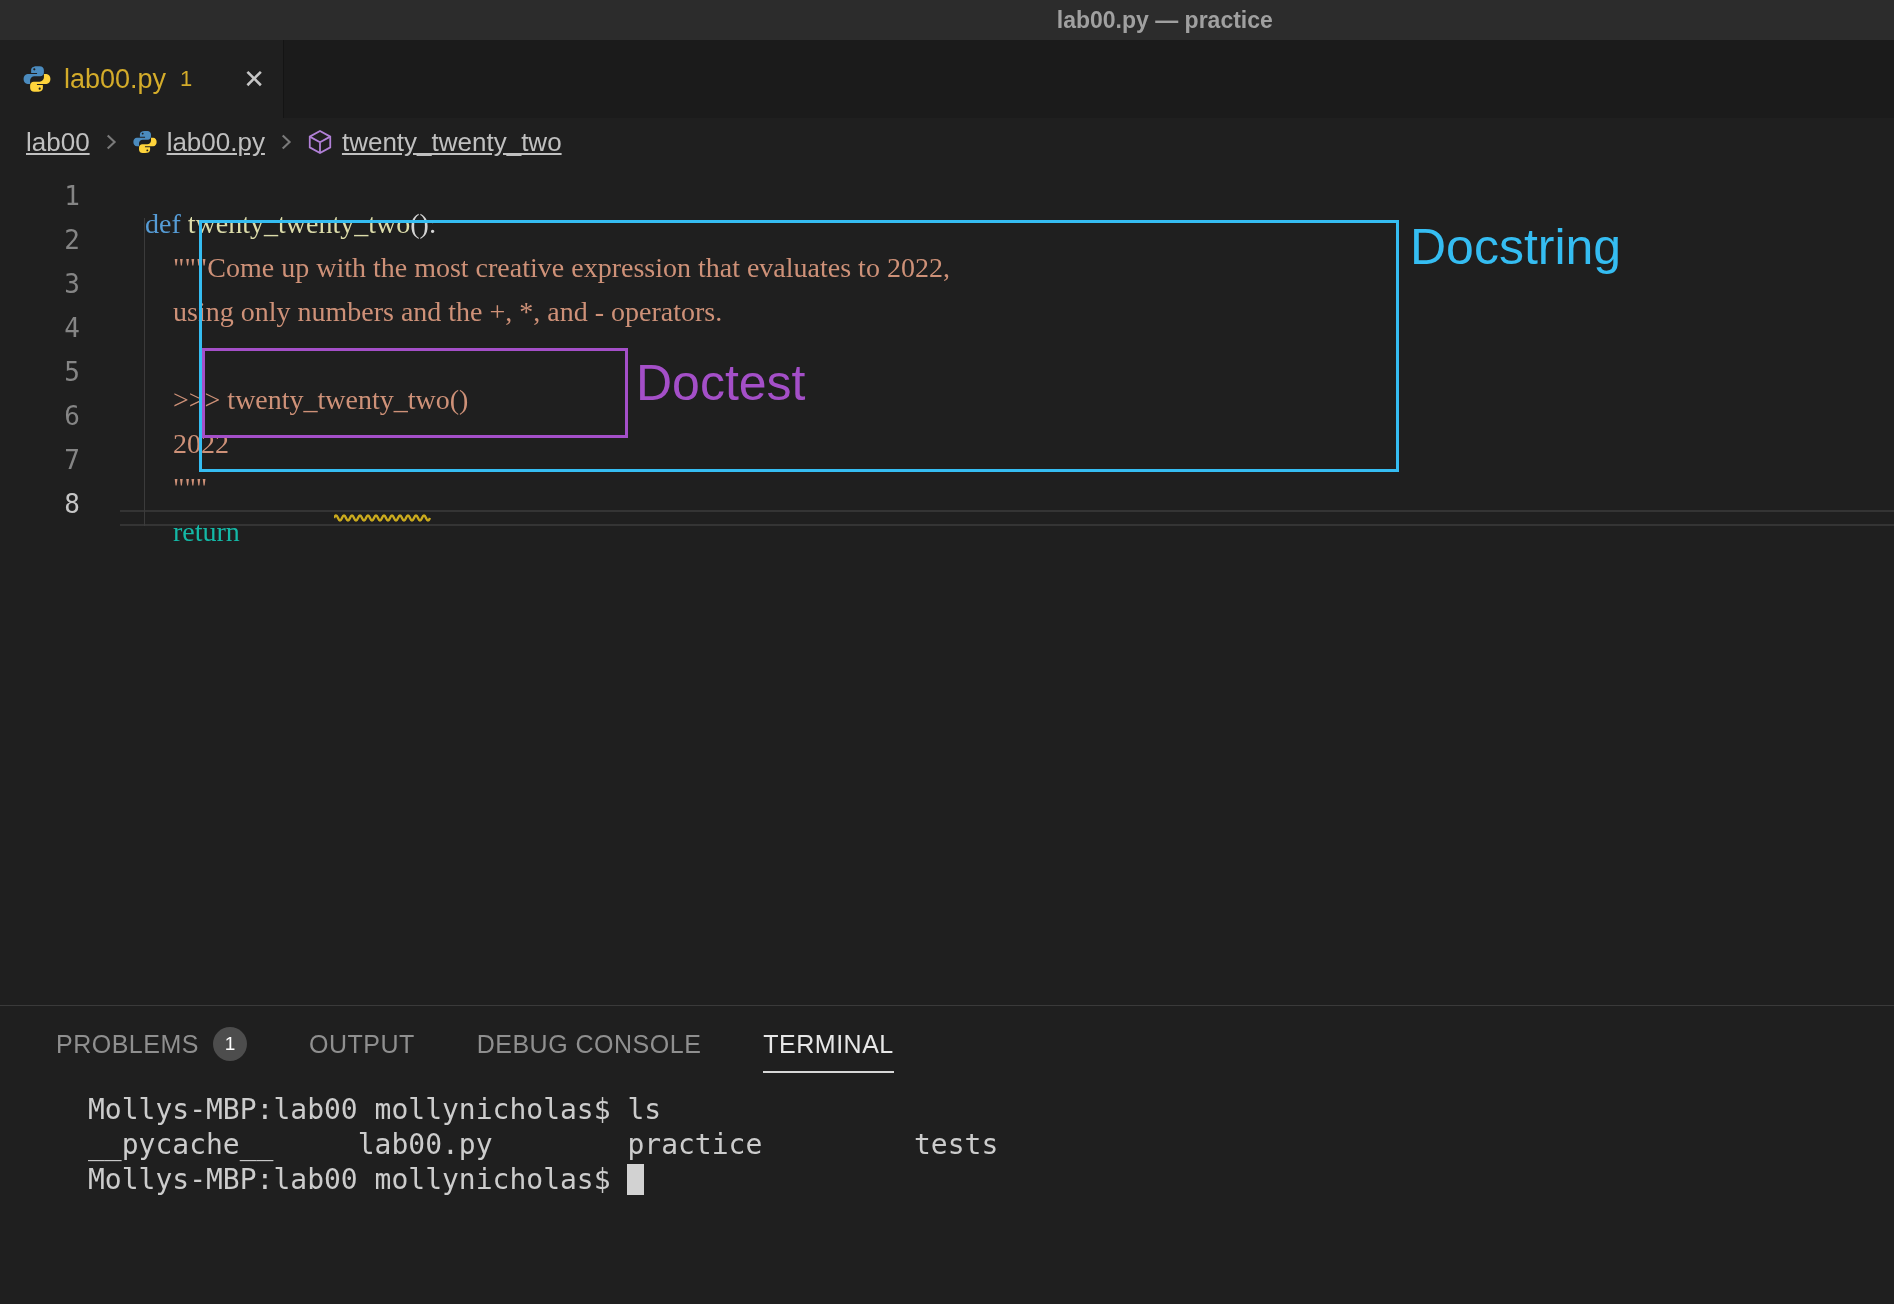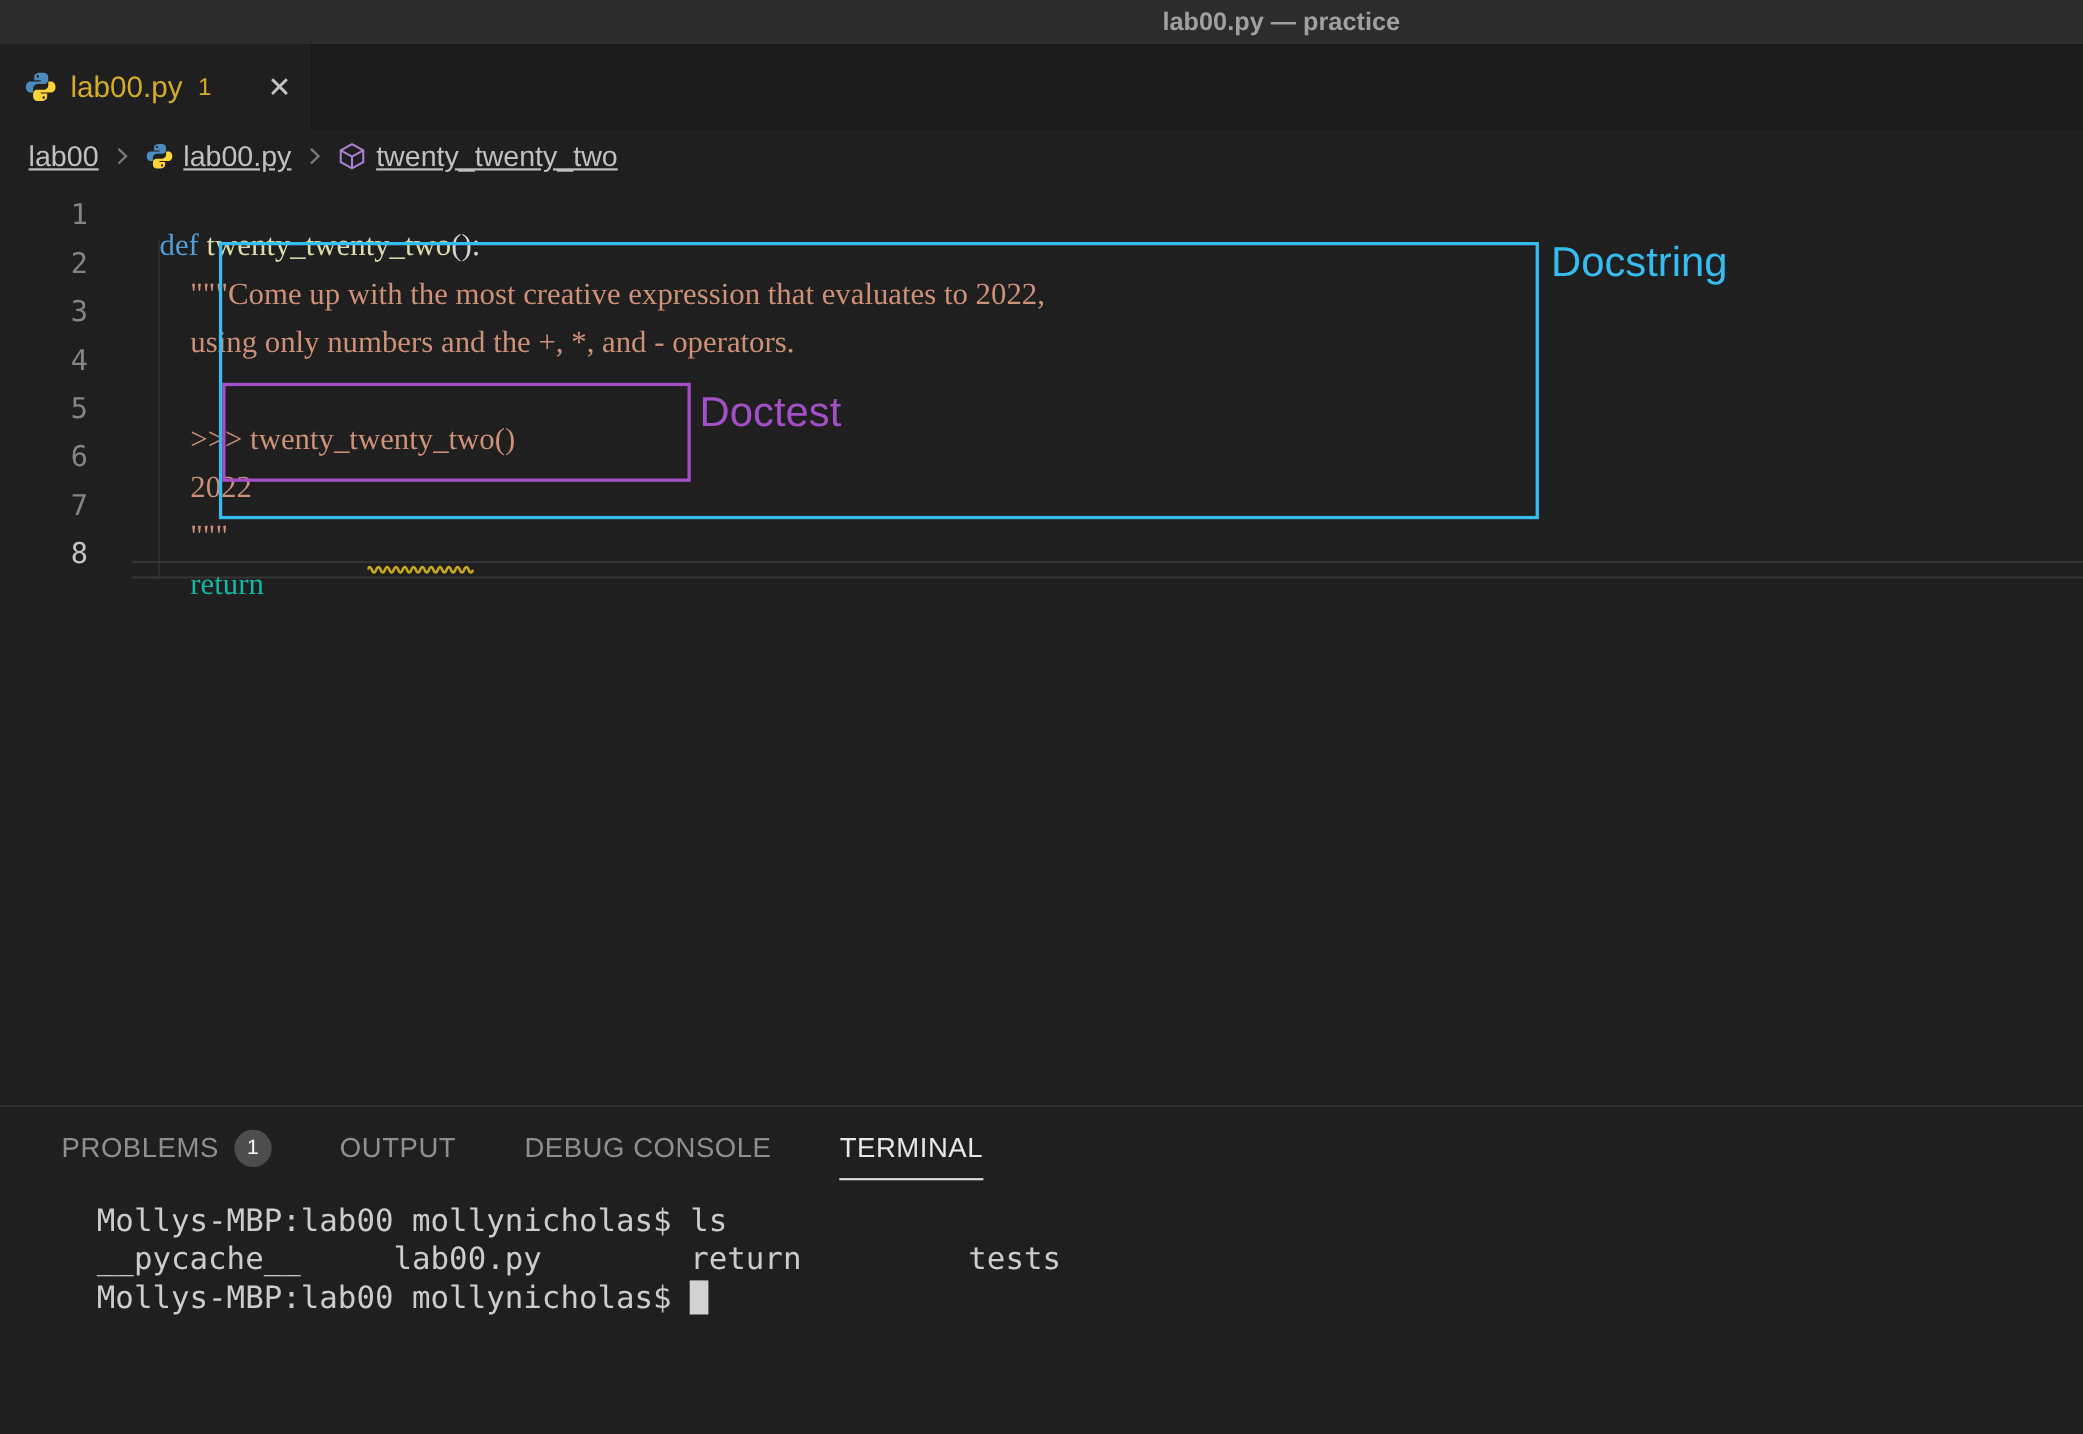"Docstring" .anno-label { font-size: 38px -> 50px }
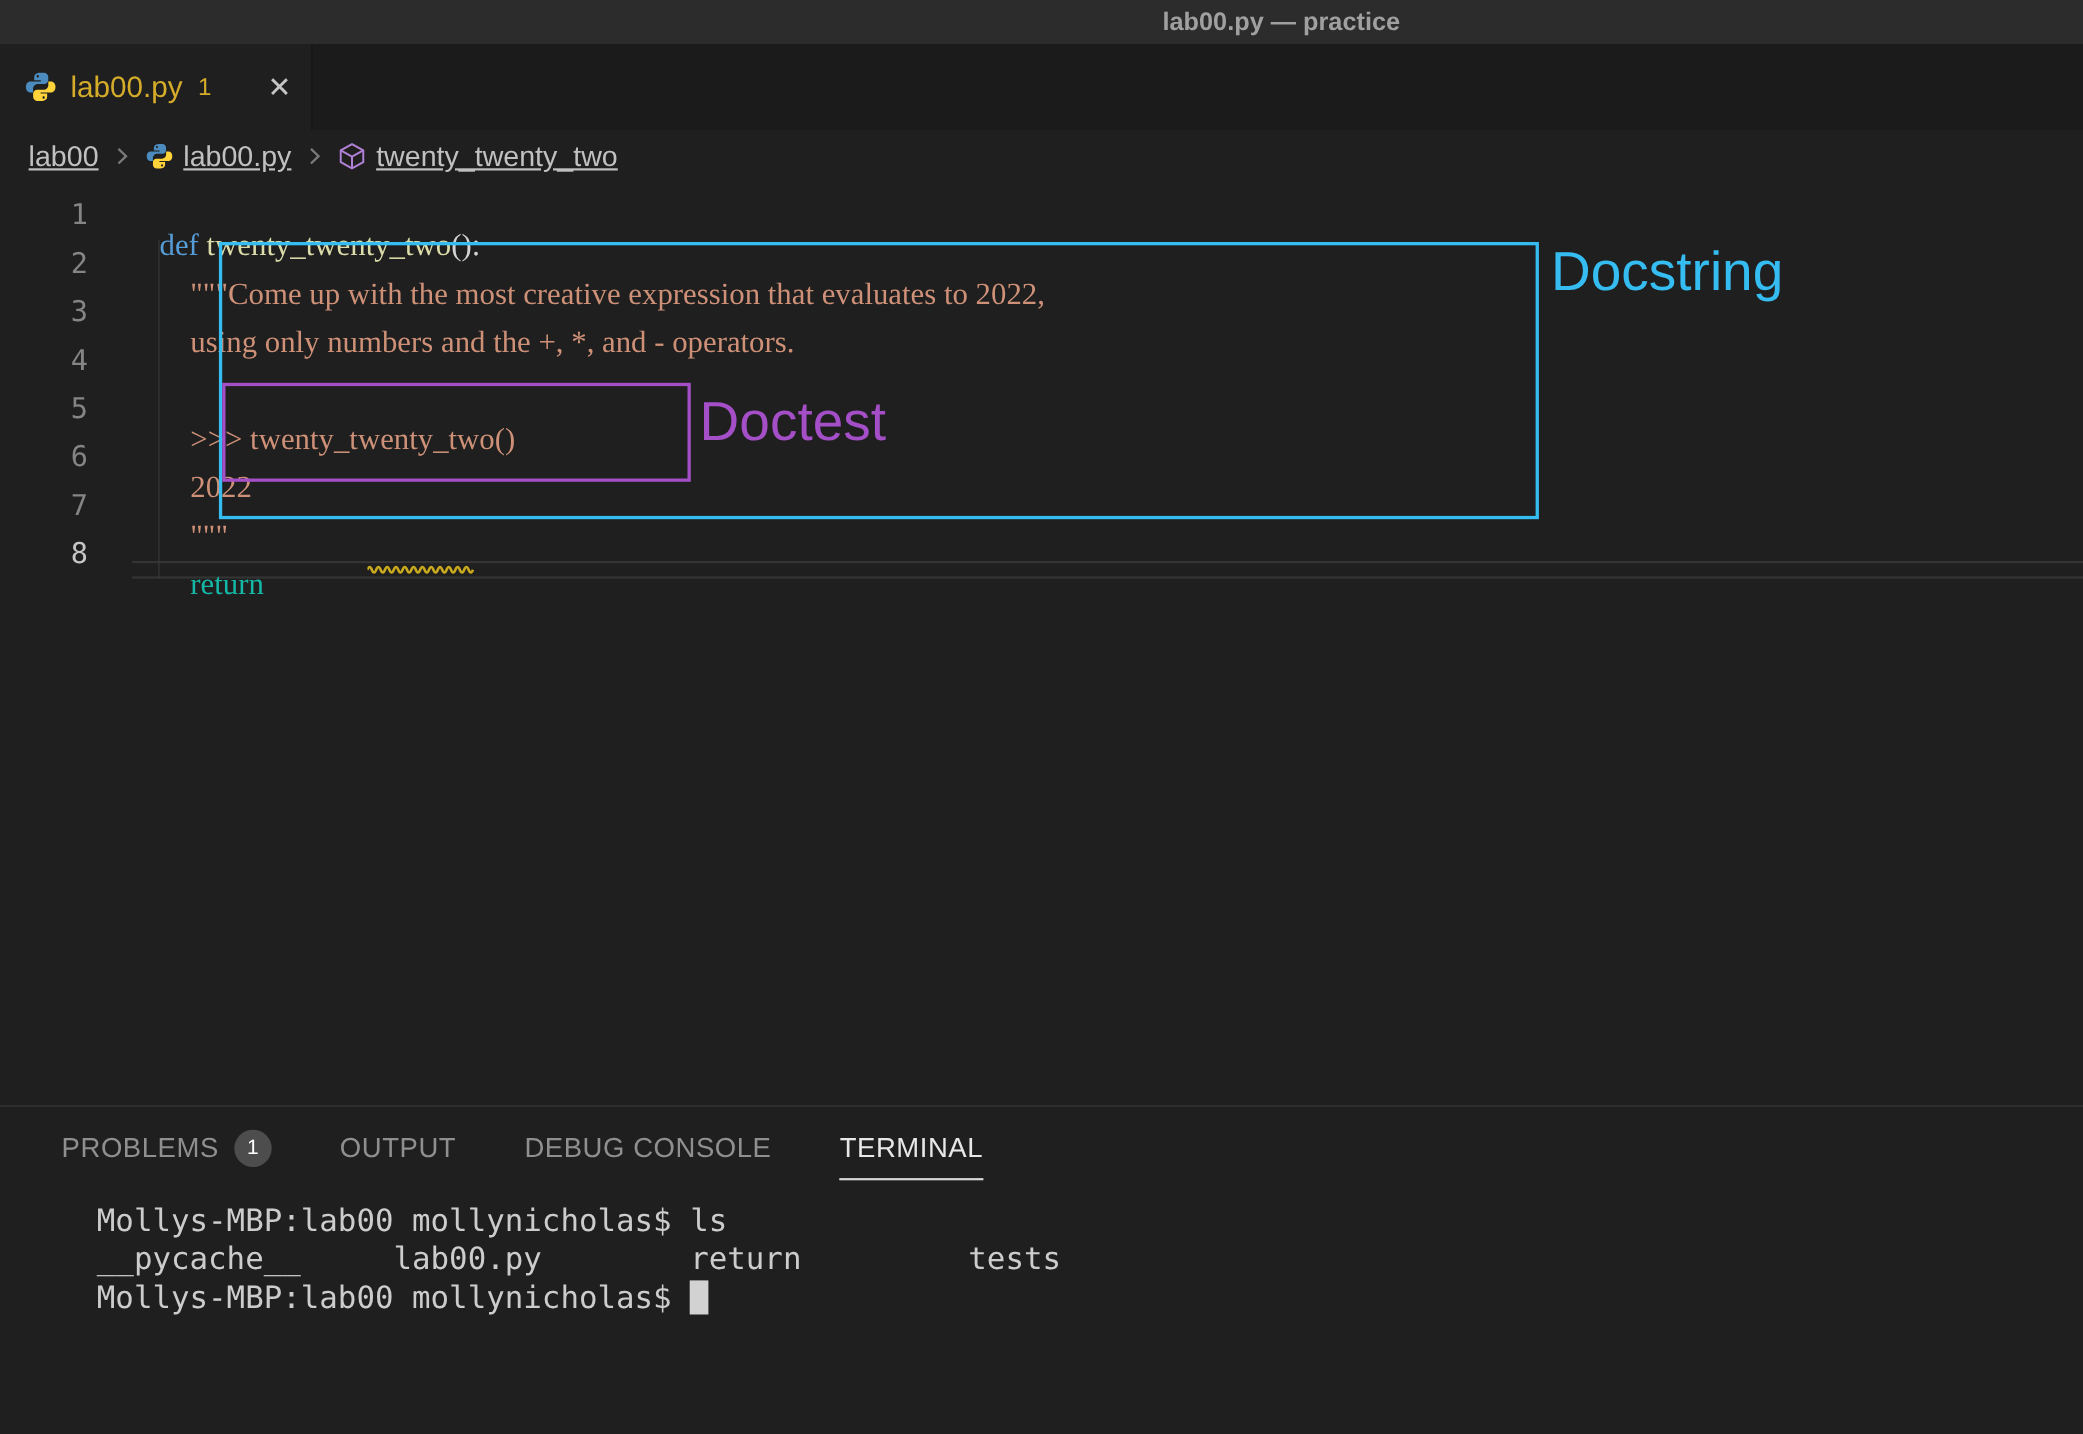"__pycache__ lab00.py return tests" div.term-line { text: return -> practice }
